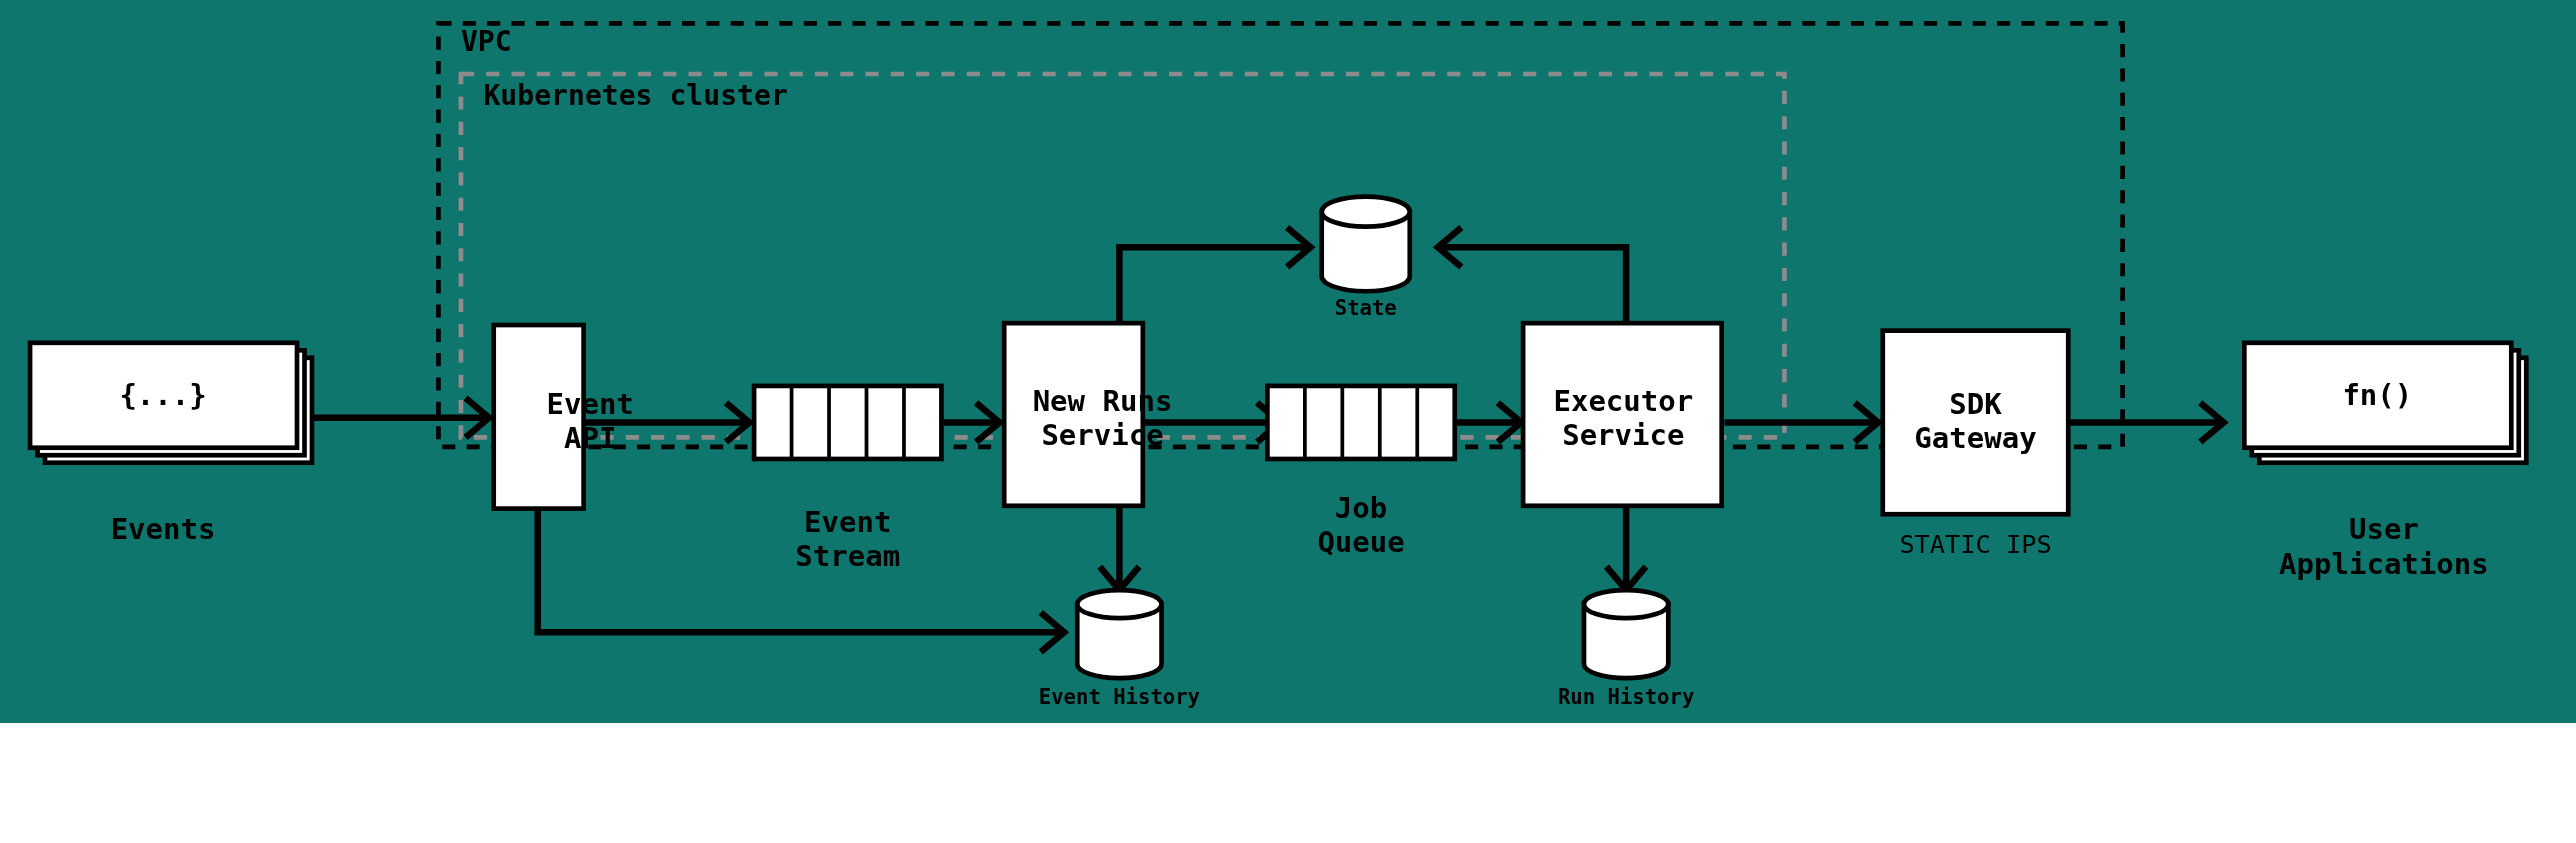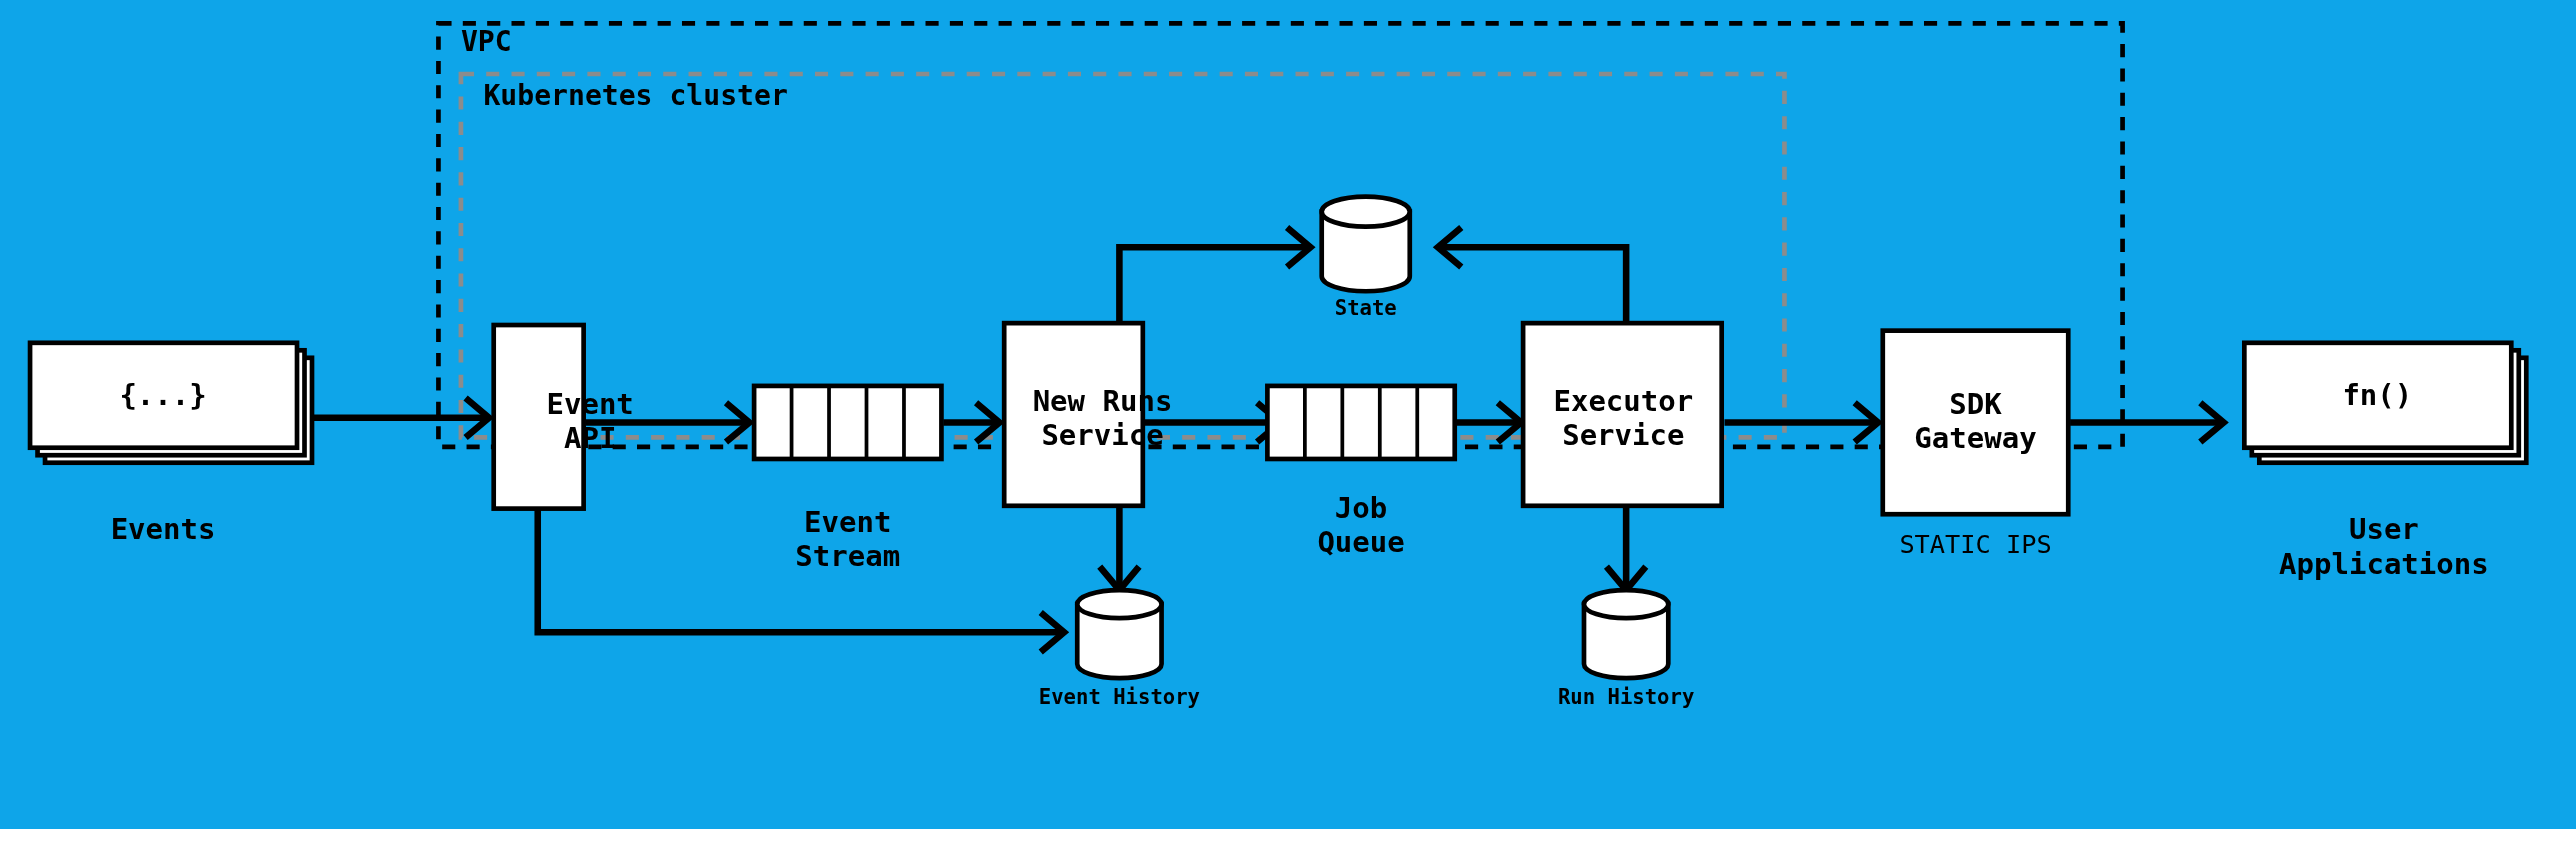"VPC" #diagram-root { background: #0ea5e9 -> #0f766e; height: 829px -> 723px }
